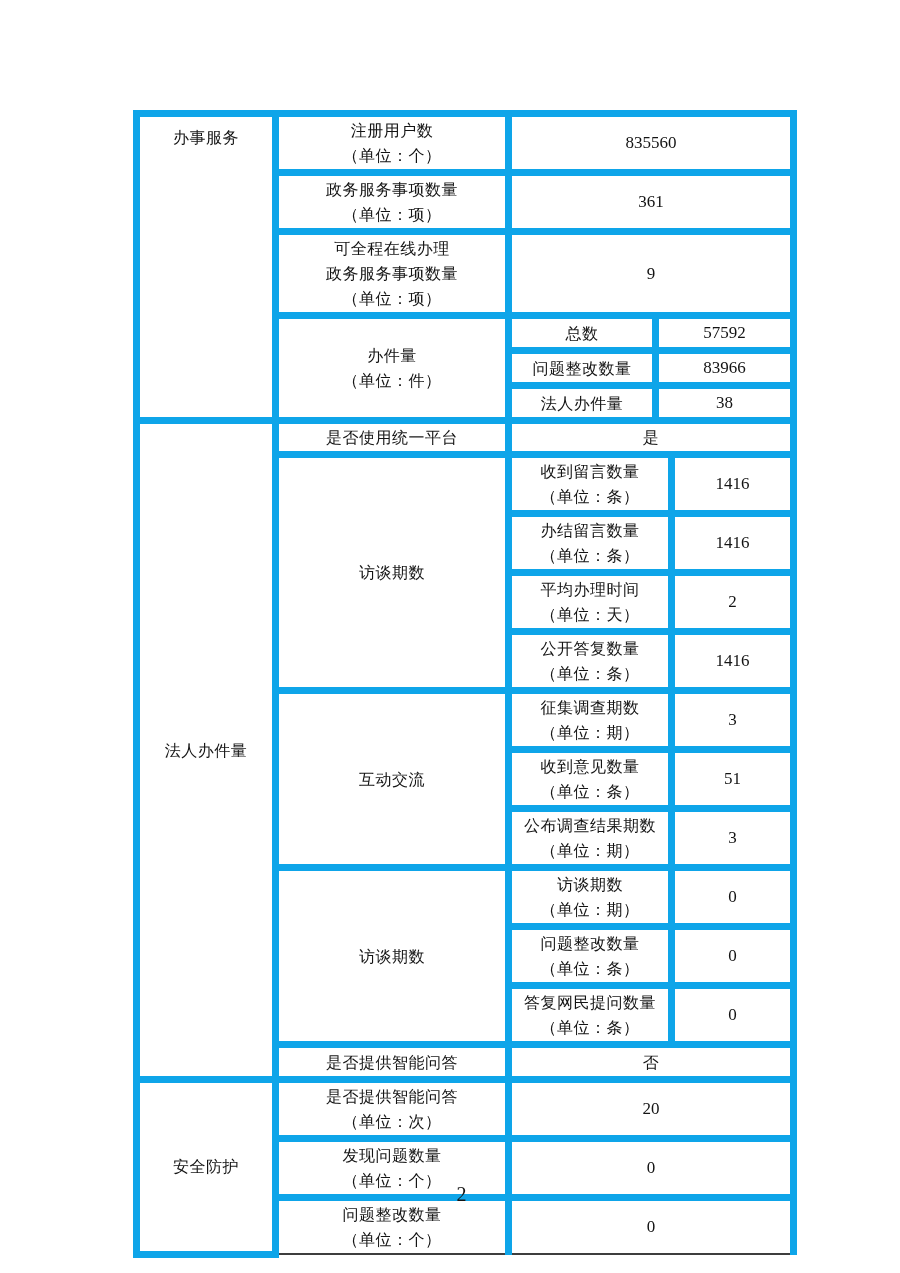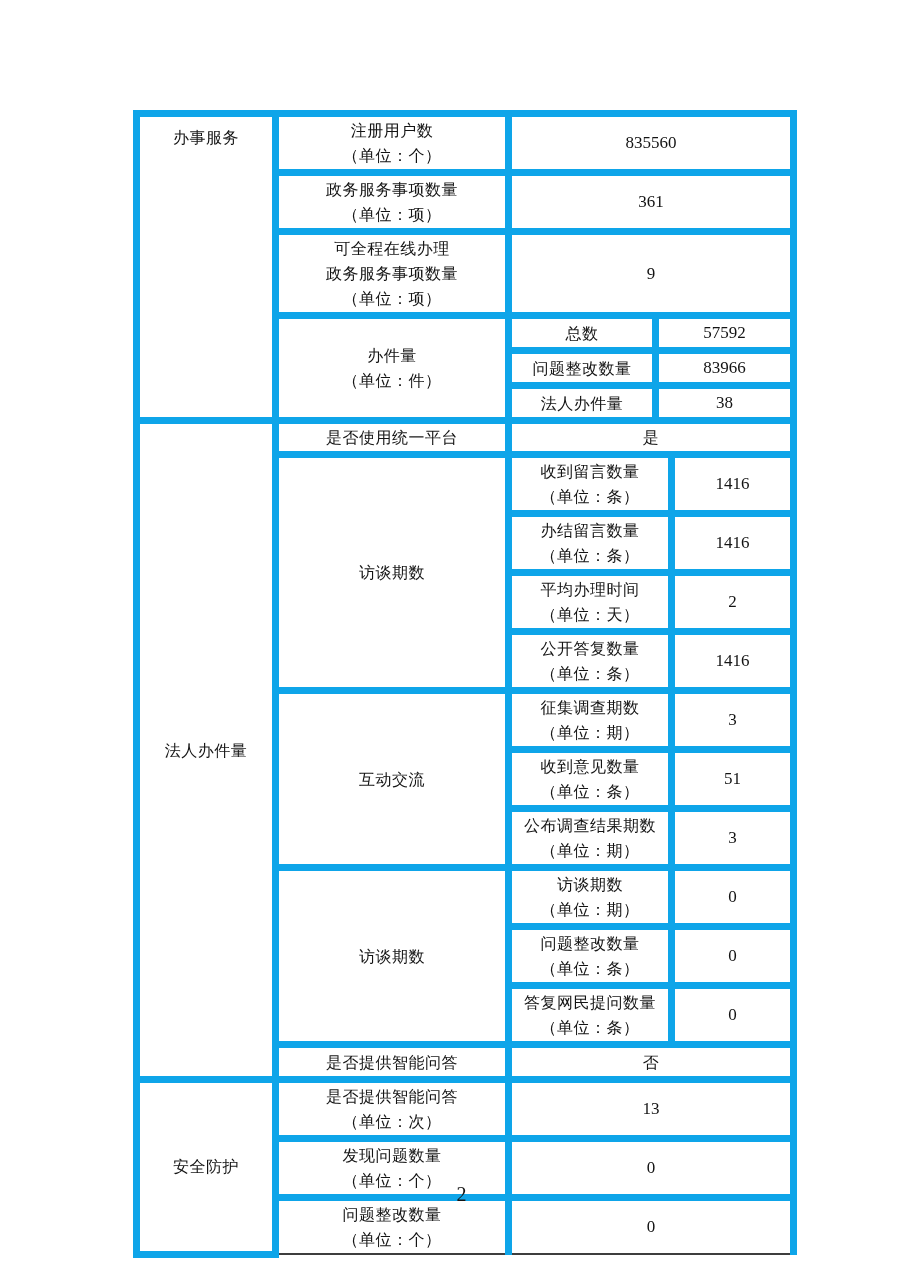"13" td.num { text: 13 -> 20 }
